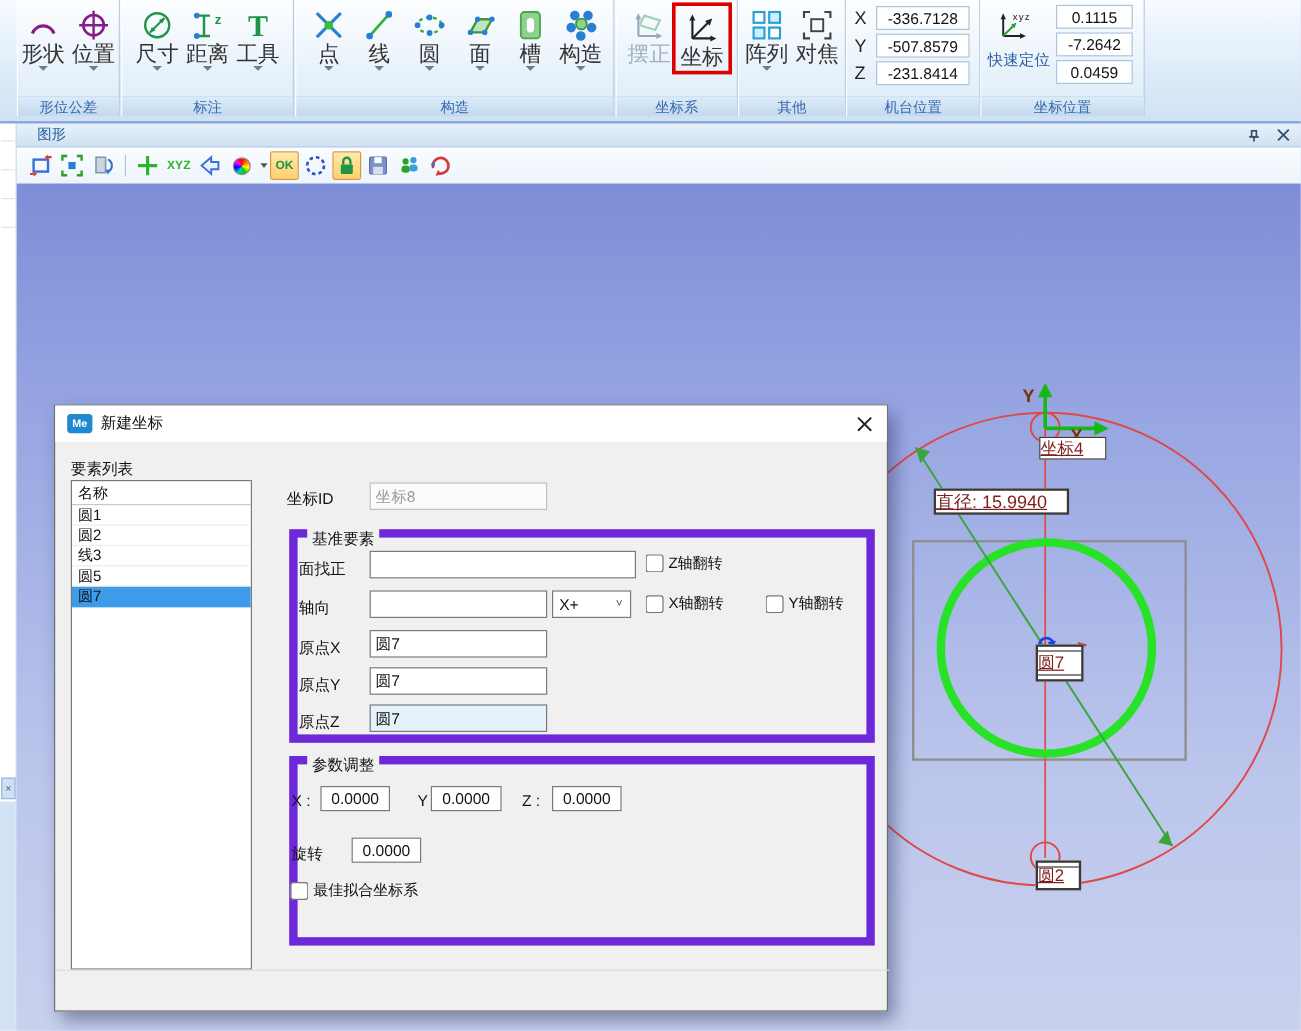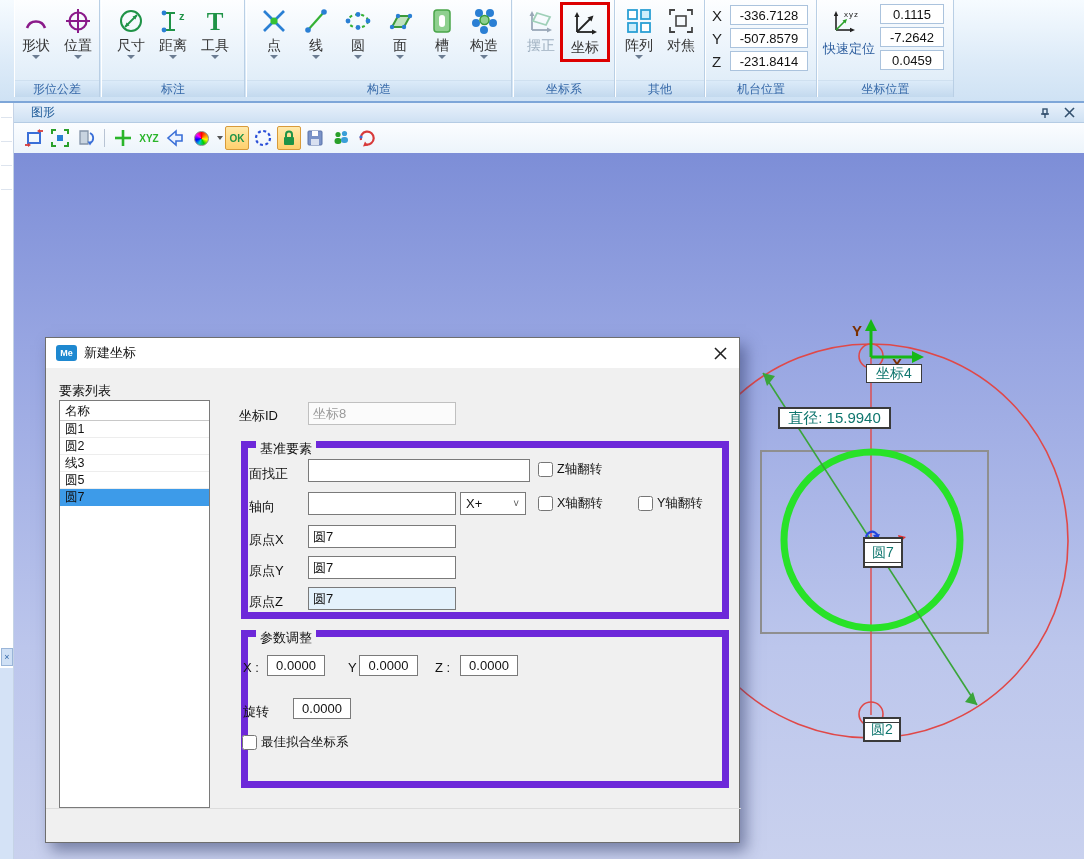"形状" .rlabel { font-size: 14px -> 18px }
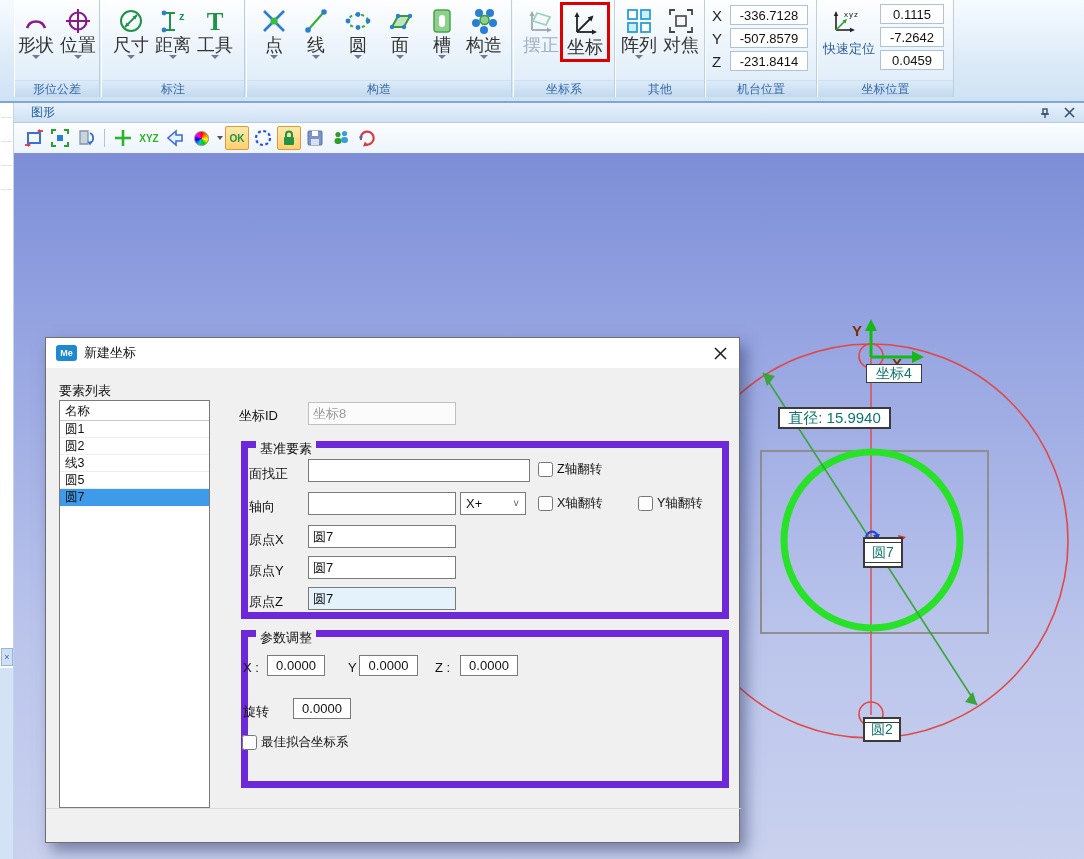"坐标4" .glabel { color: #0f766e -> #7f1d1d; justify-content: center -> none; text-decoration: none -> underline }
